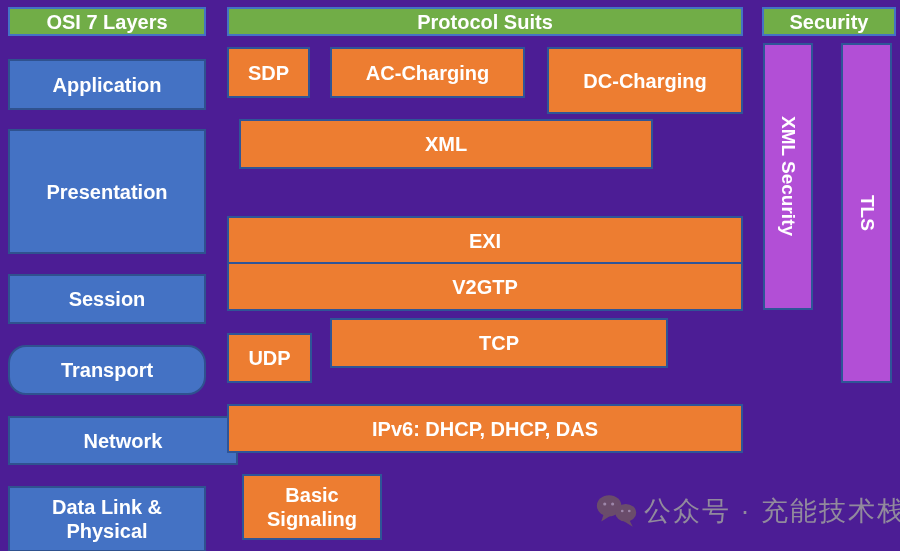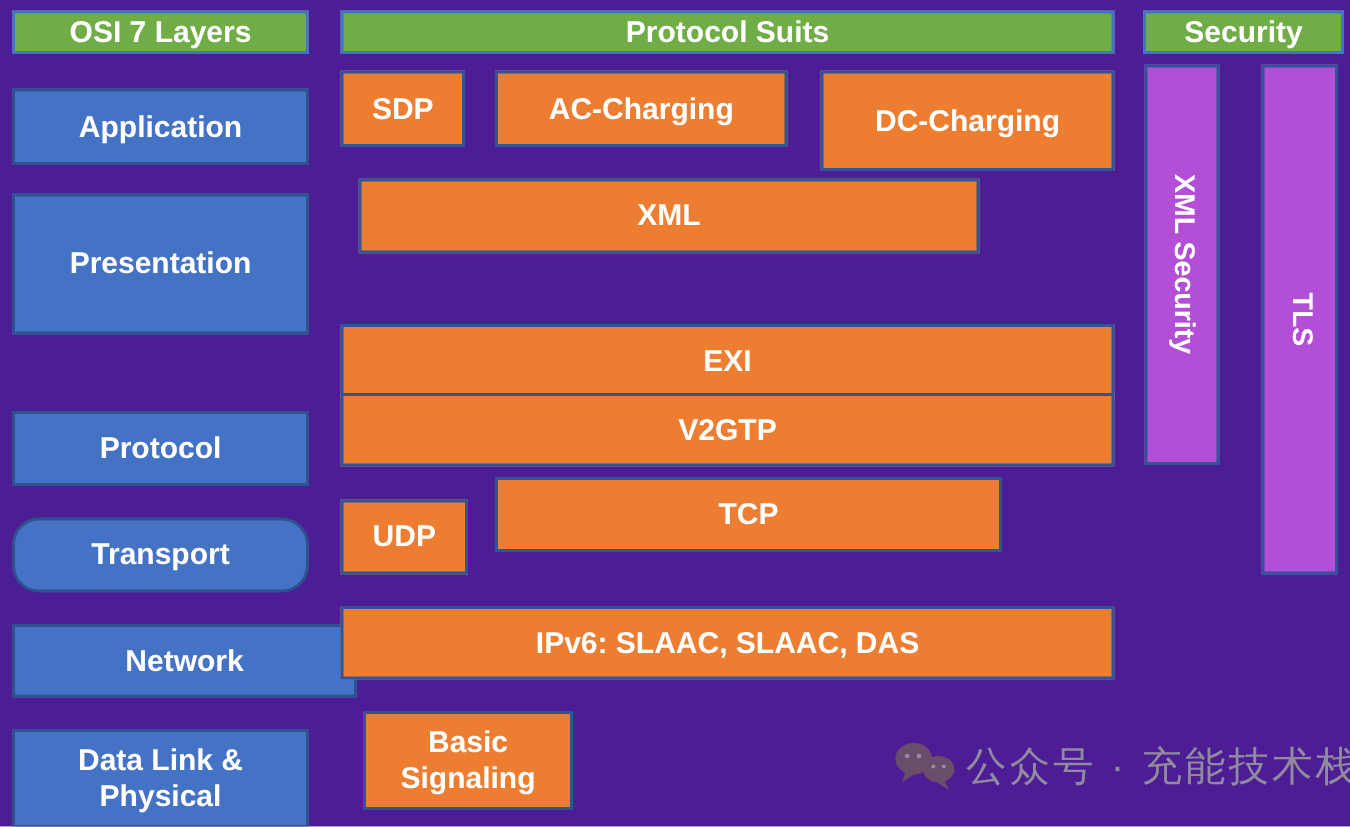"Presentation" div.box { height: 94px -> 125px }
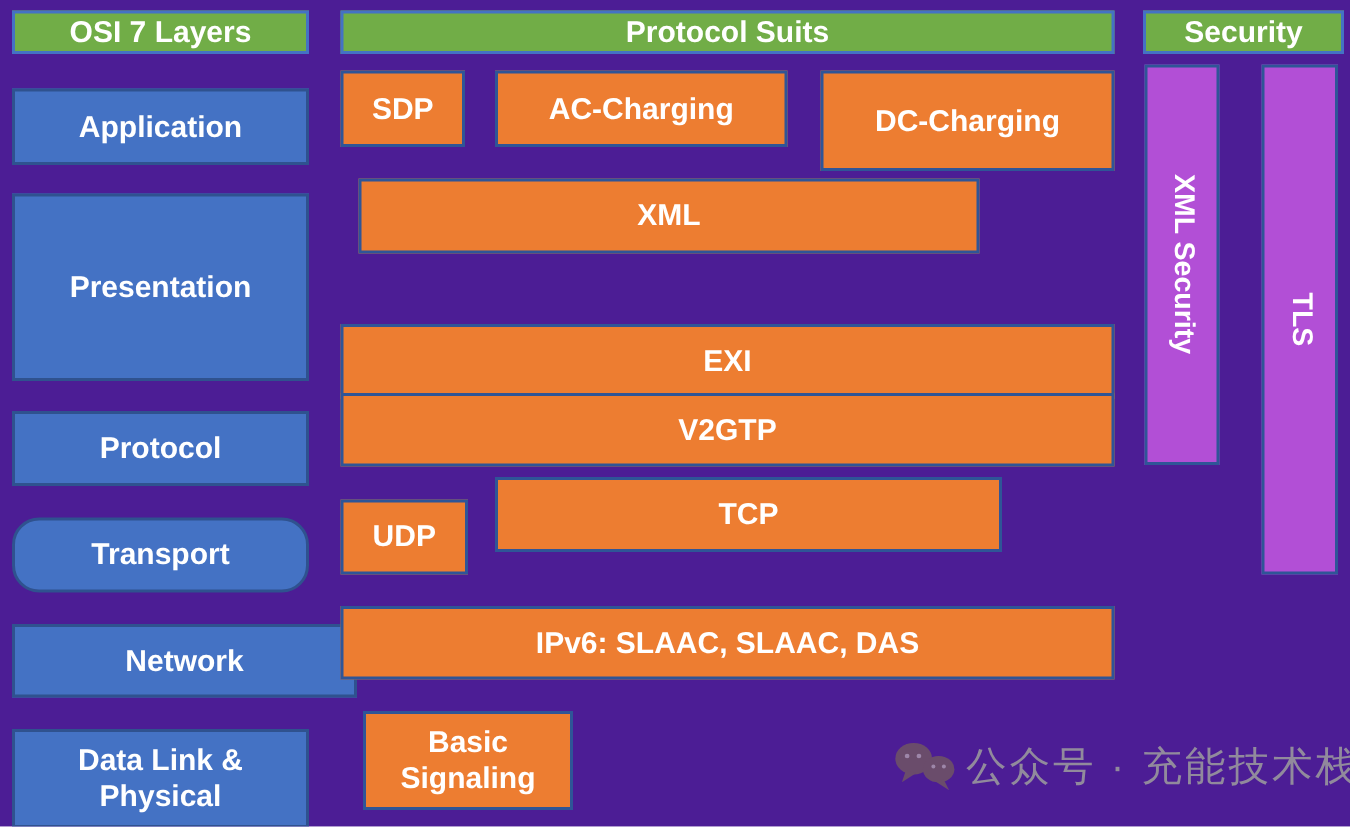"Protocol" div.box { text: Protocol -> Session }
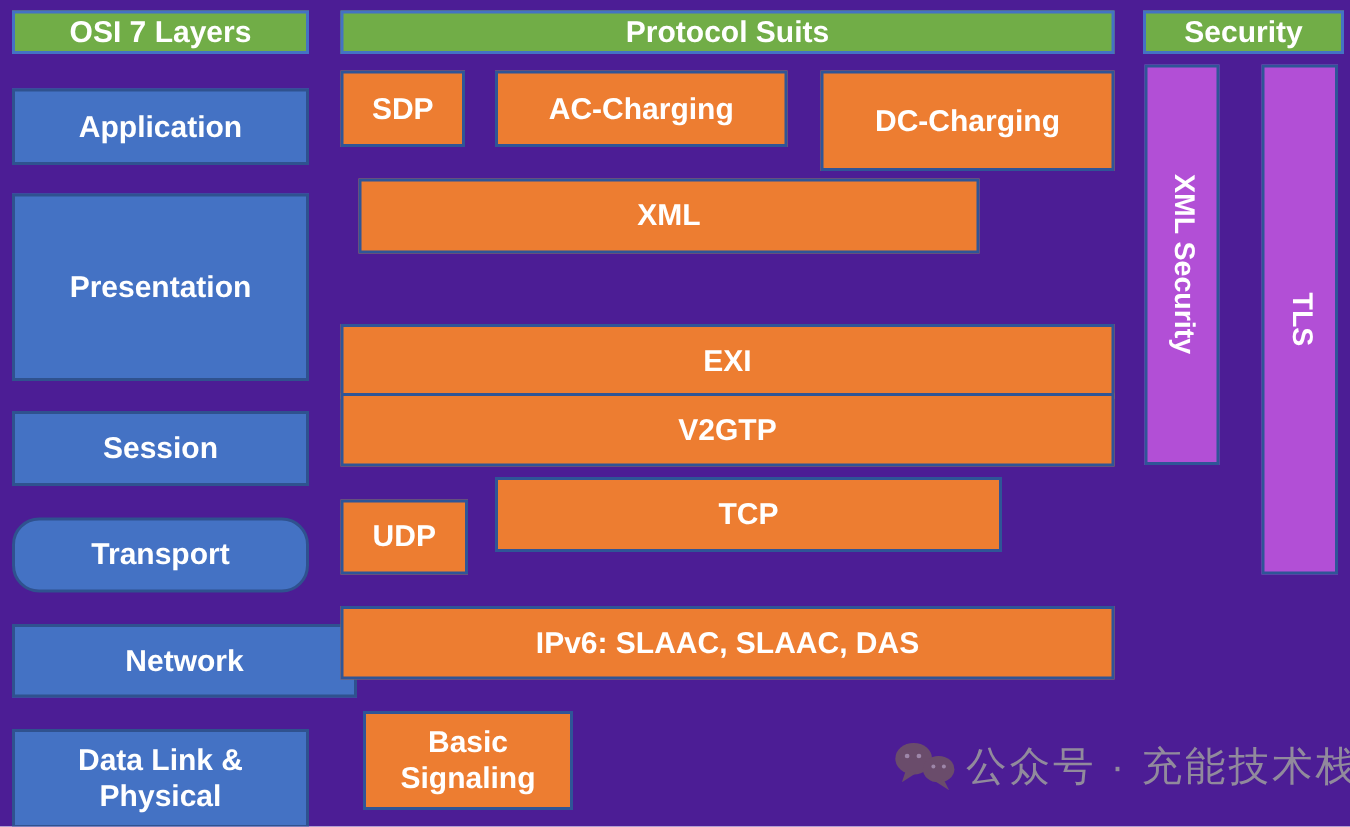"IPv6: SLAAC, SLAAC, DAS" div.box { text: SLAAC, SLAAC -> DHCP, DHCP }
